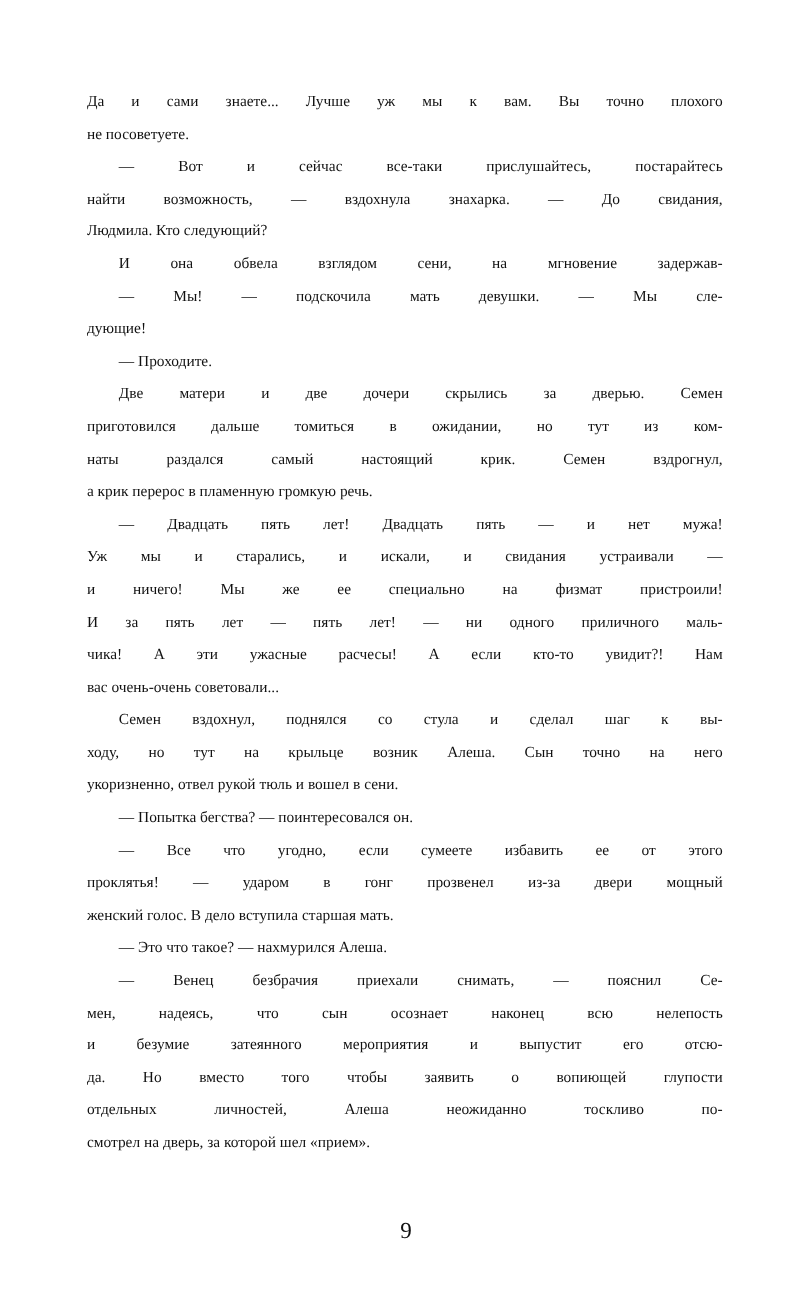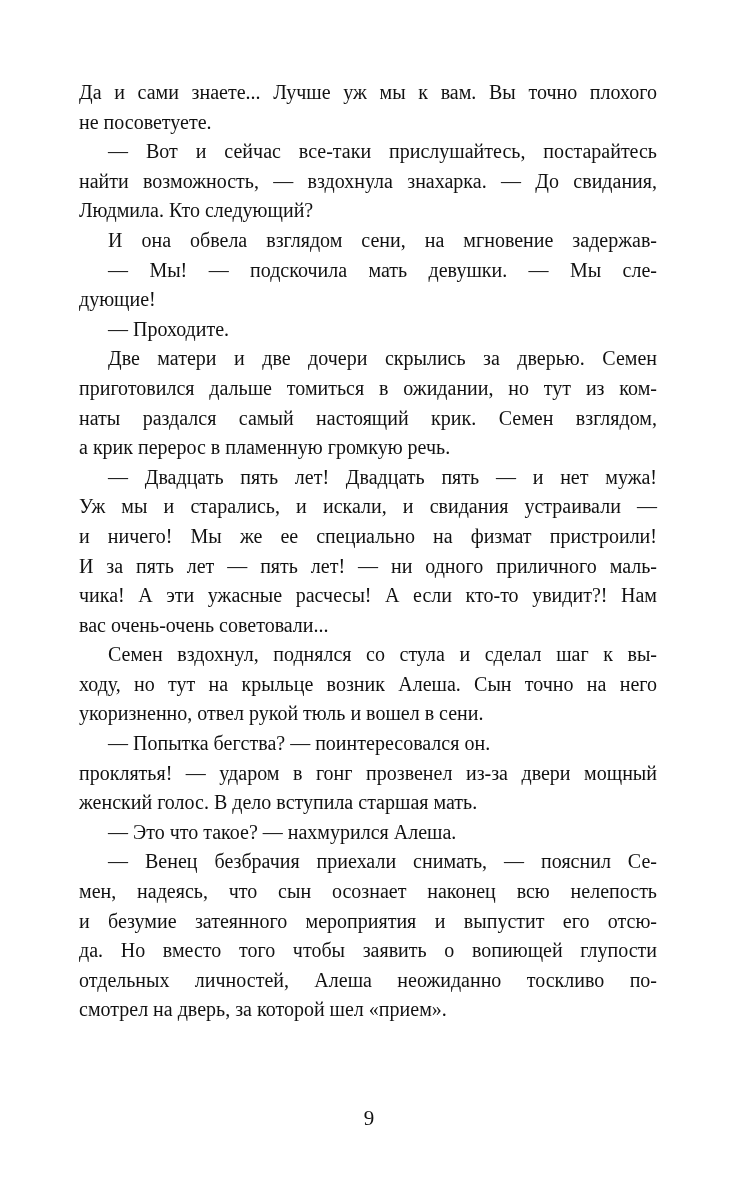"Да и сами знаете... Лучше" .text-block { font-size: 20px -> 14px }
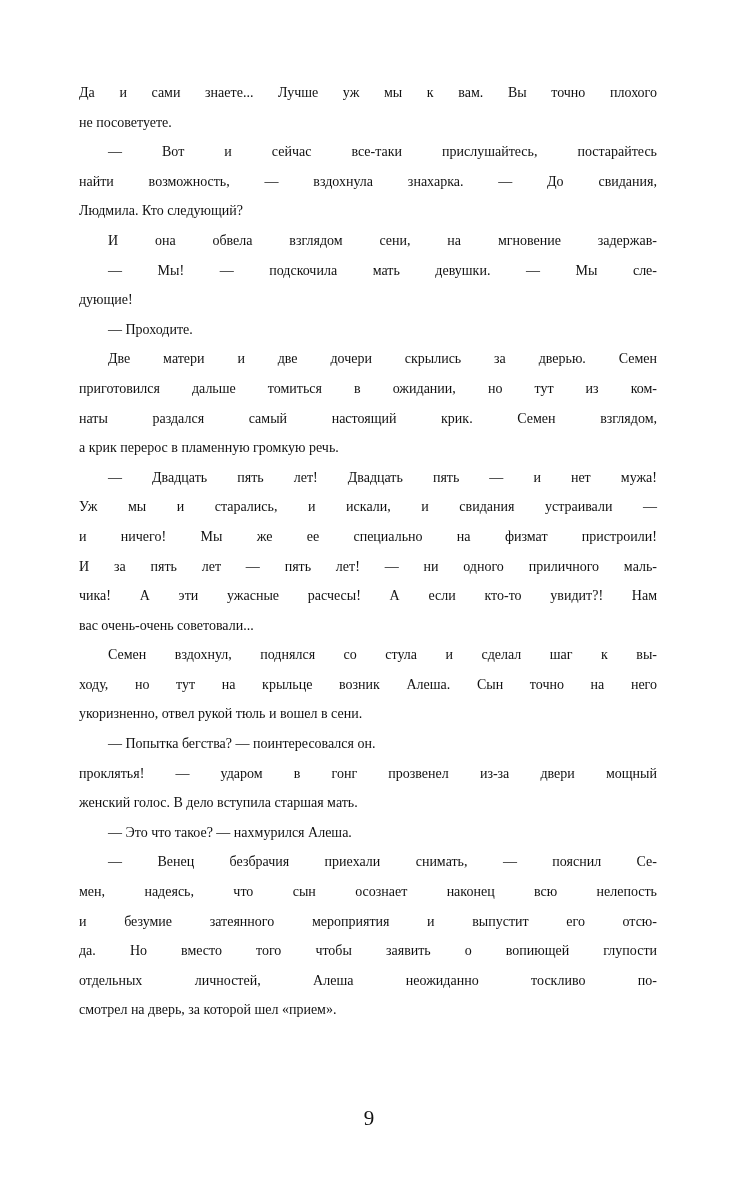"наты раздался самый настоящий крик." div.tline { text: взглядом -> вздрогнул }
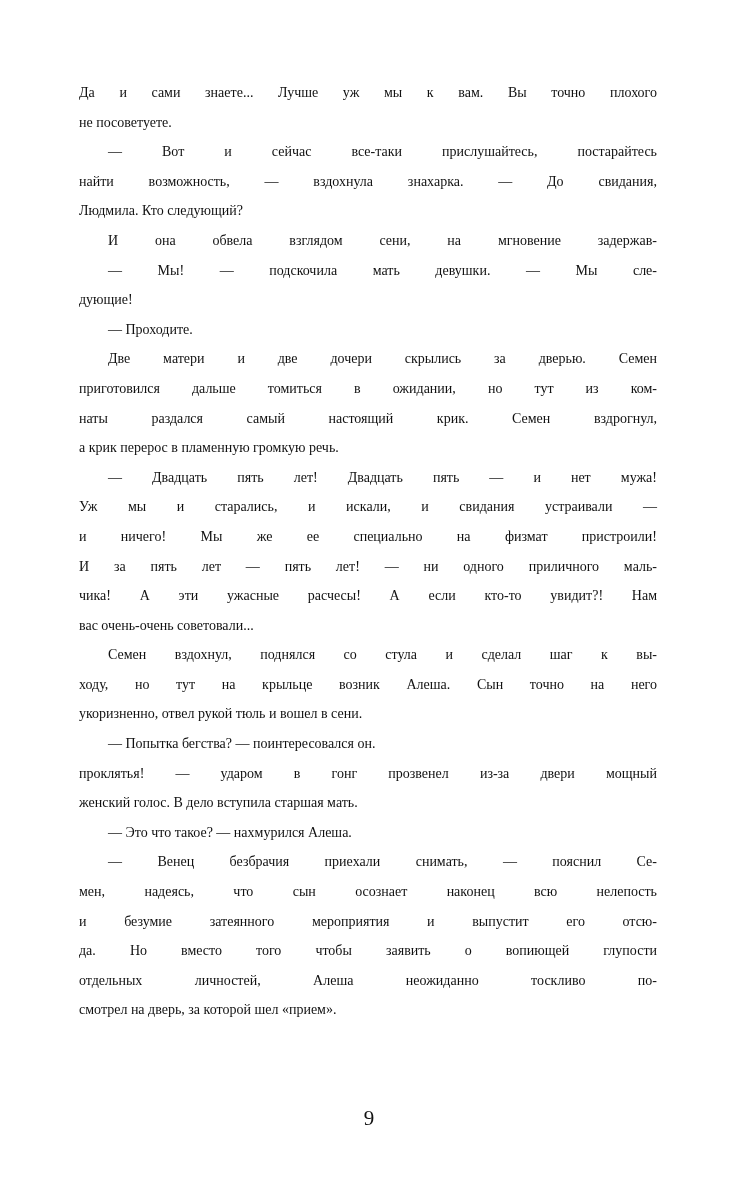"— Все что угодно, если" div.tline { html: none -> <div>— Все что угодно, если сумеете избавить ее от этого</div> }
